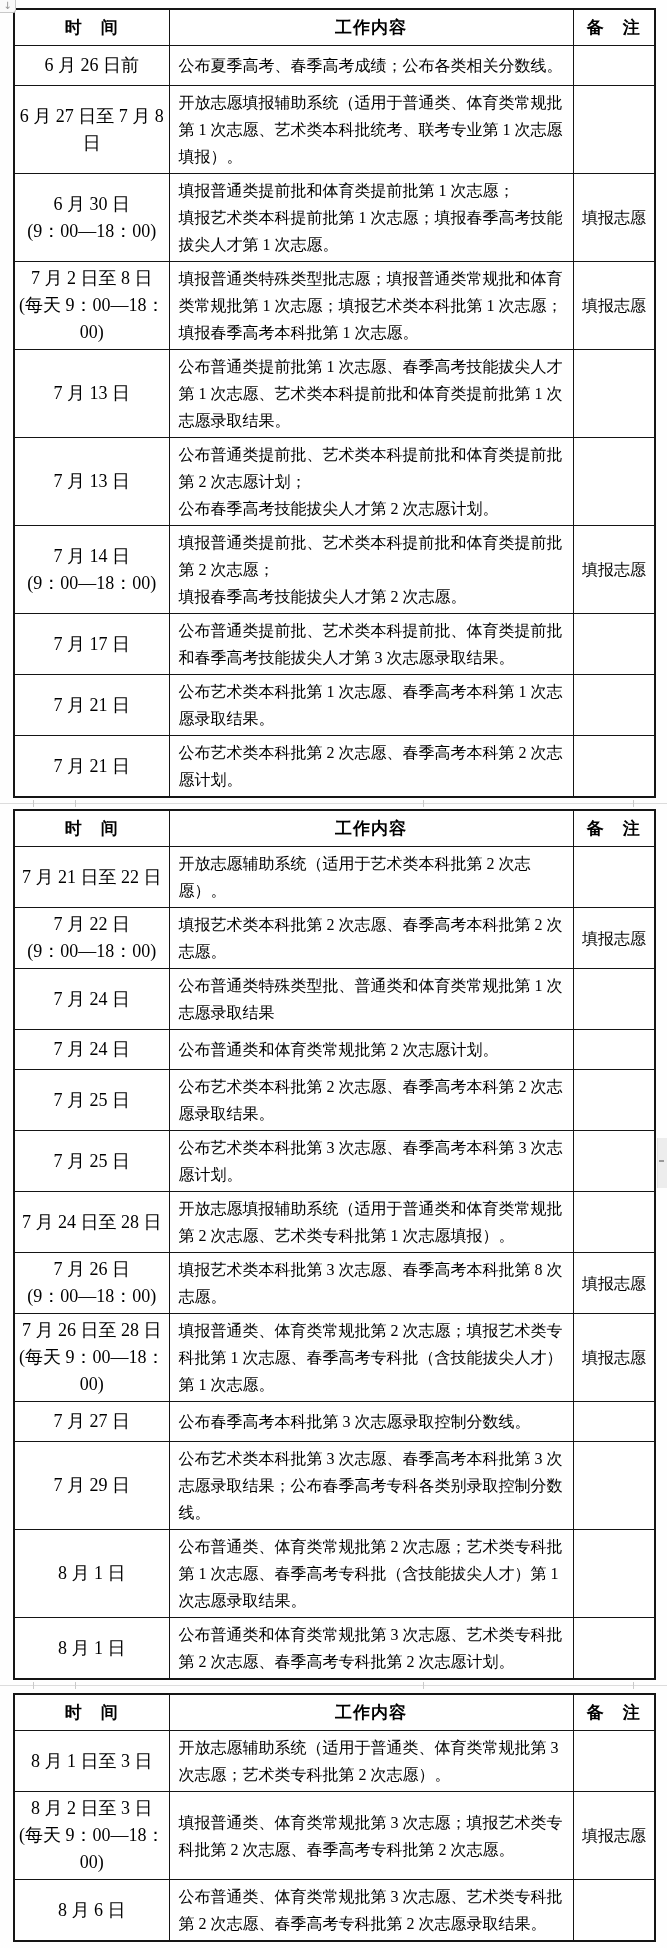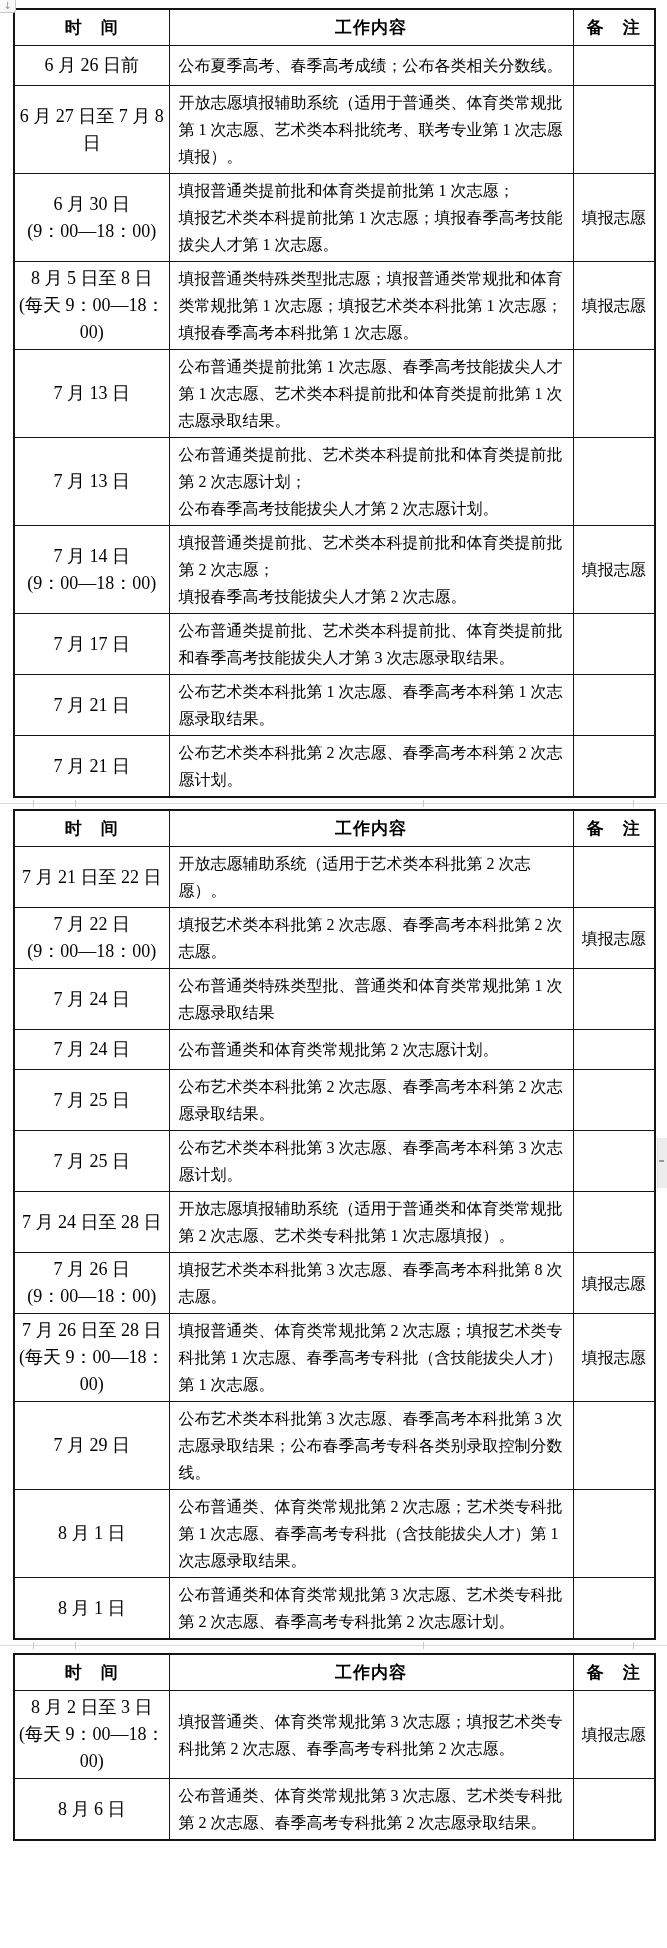"填报志愿" td.cell-note { text-align: center -> right }
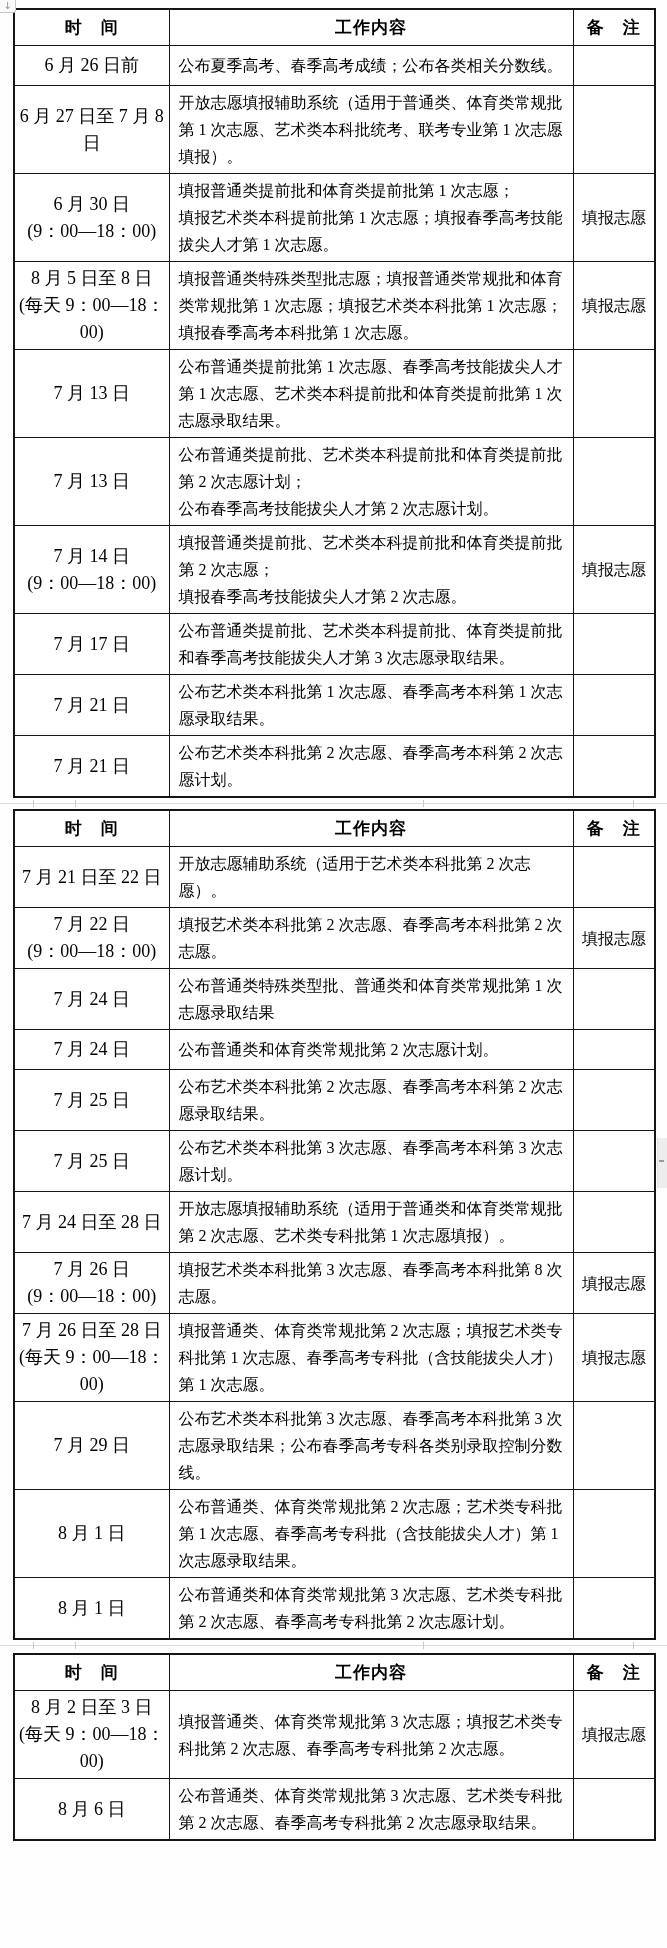"8 月 5 日至 8" span.t-line { text: 8 月 5 -> 7 月 2 }
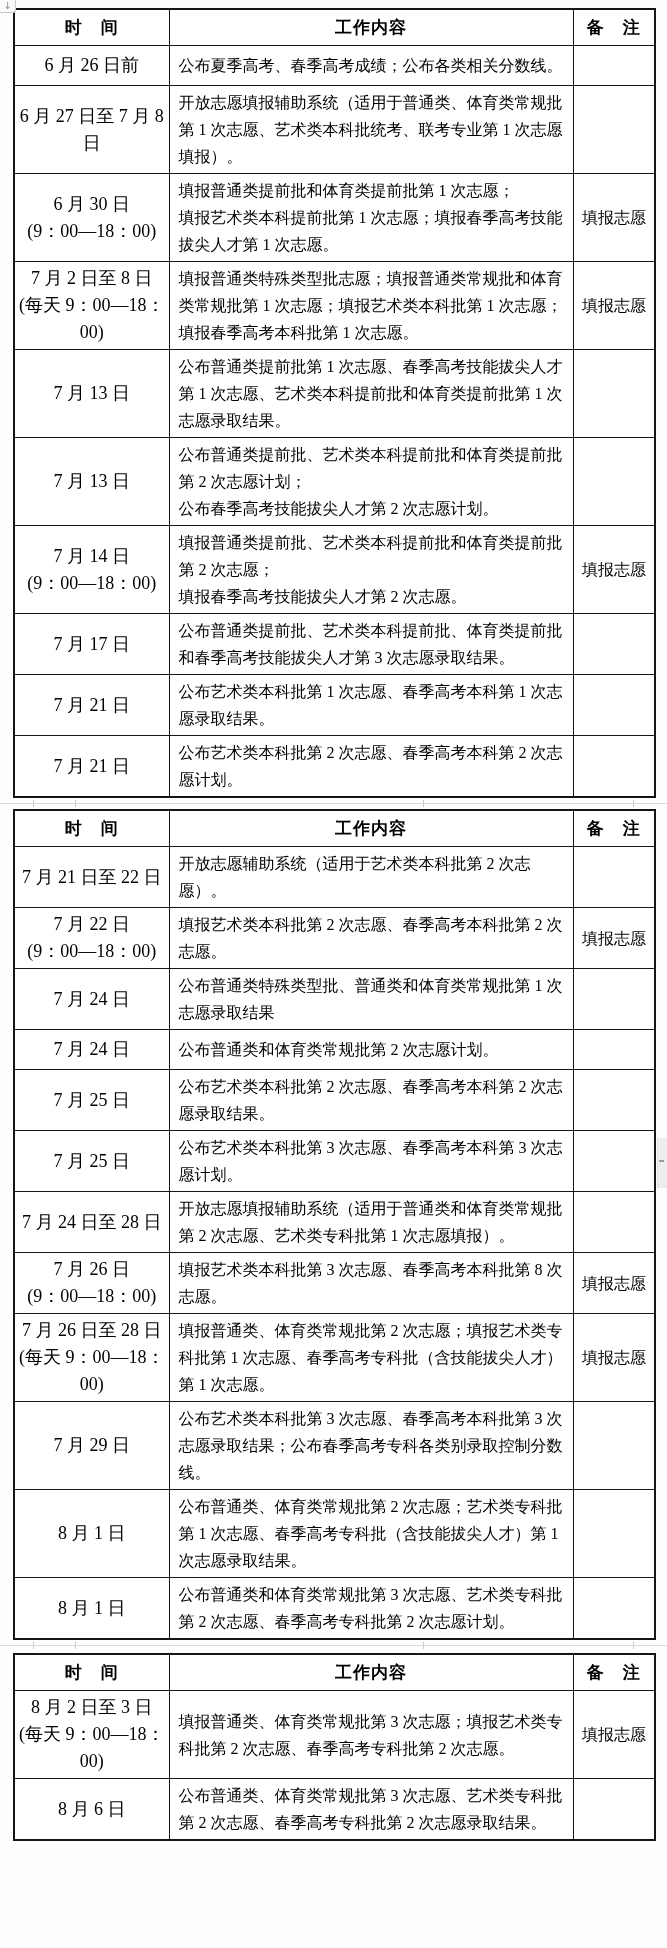"7 月 27 日" tr { html: none -> <tr> <td> <span>7 月 27 日</span> </td> <td> <p>公布春季高考本科批第 3 次志愿录取控制分数线。</p> </td> <td></td> </tr> }
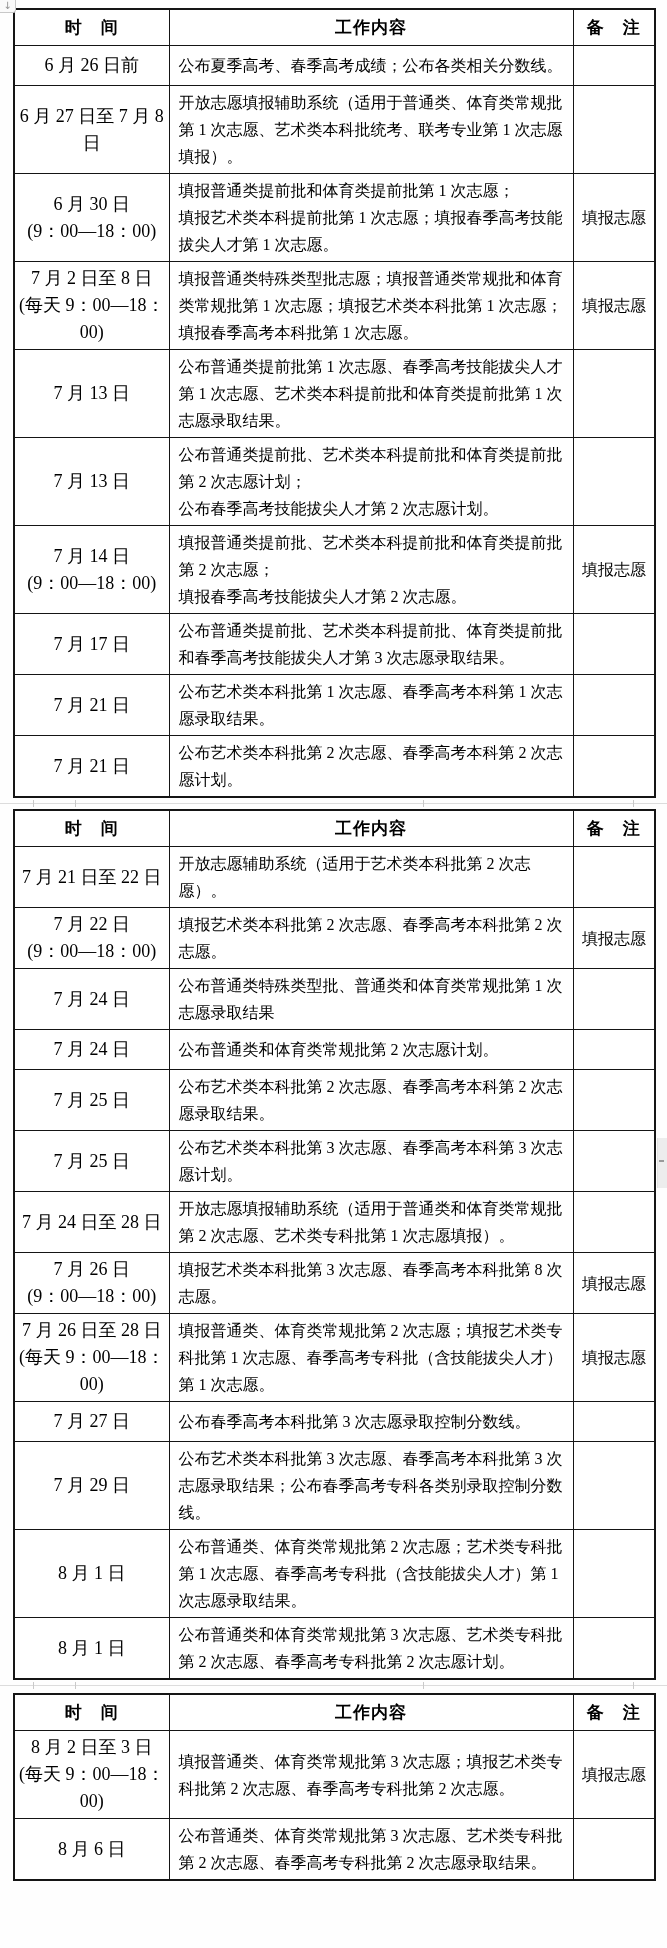"8 月 1 日至 3" tr { html: none -> <tr> <td> <span>8 月 1 日至 3 日</span> </td> <td> <p>开放志愿辅助系统（适用于普通类、体育类常规批第 3 次志愿；艺术类专科批第 2 次志愿）。</p> </td> <td></td> </tr> }
